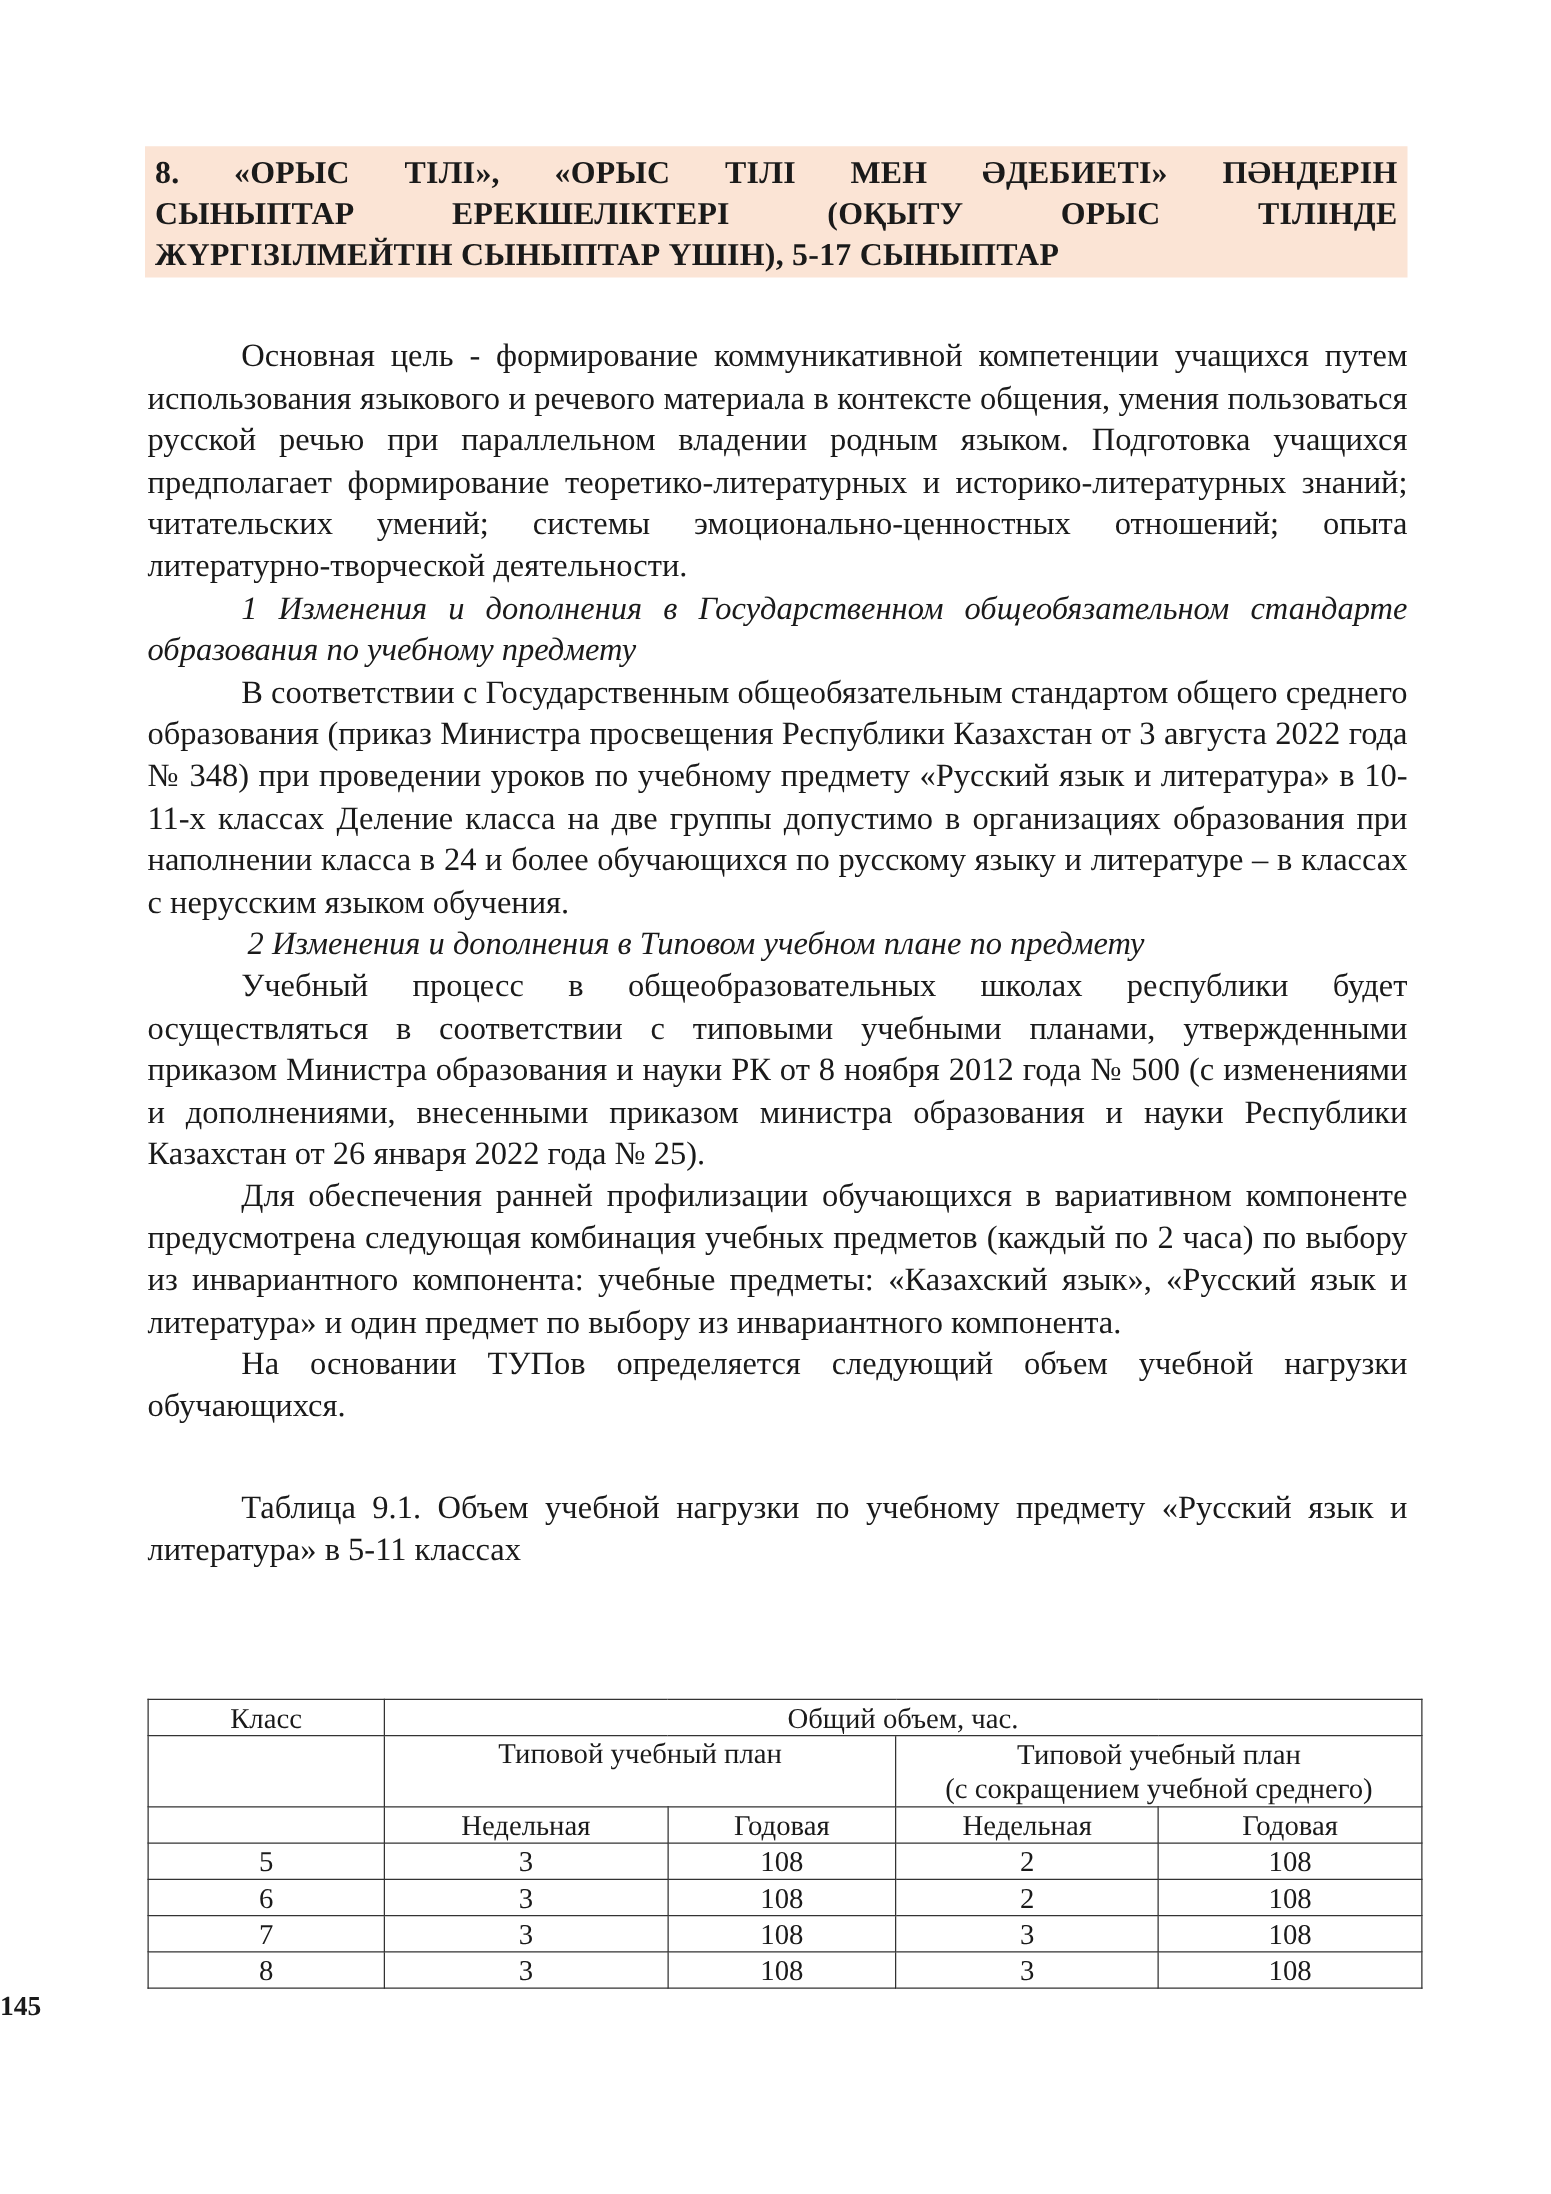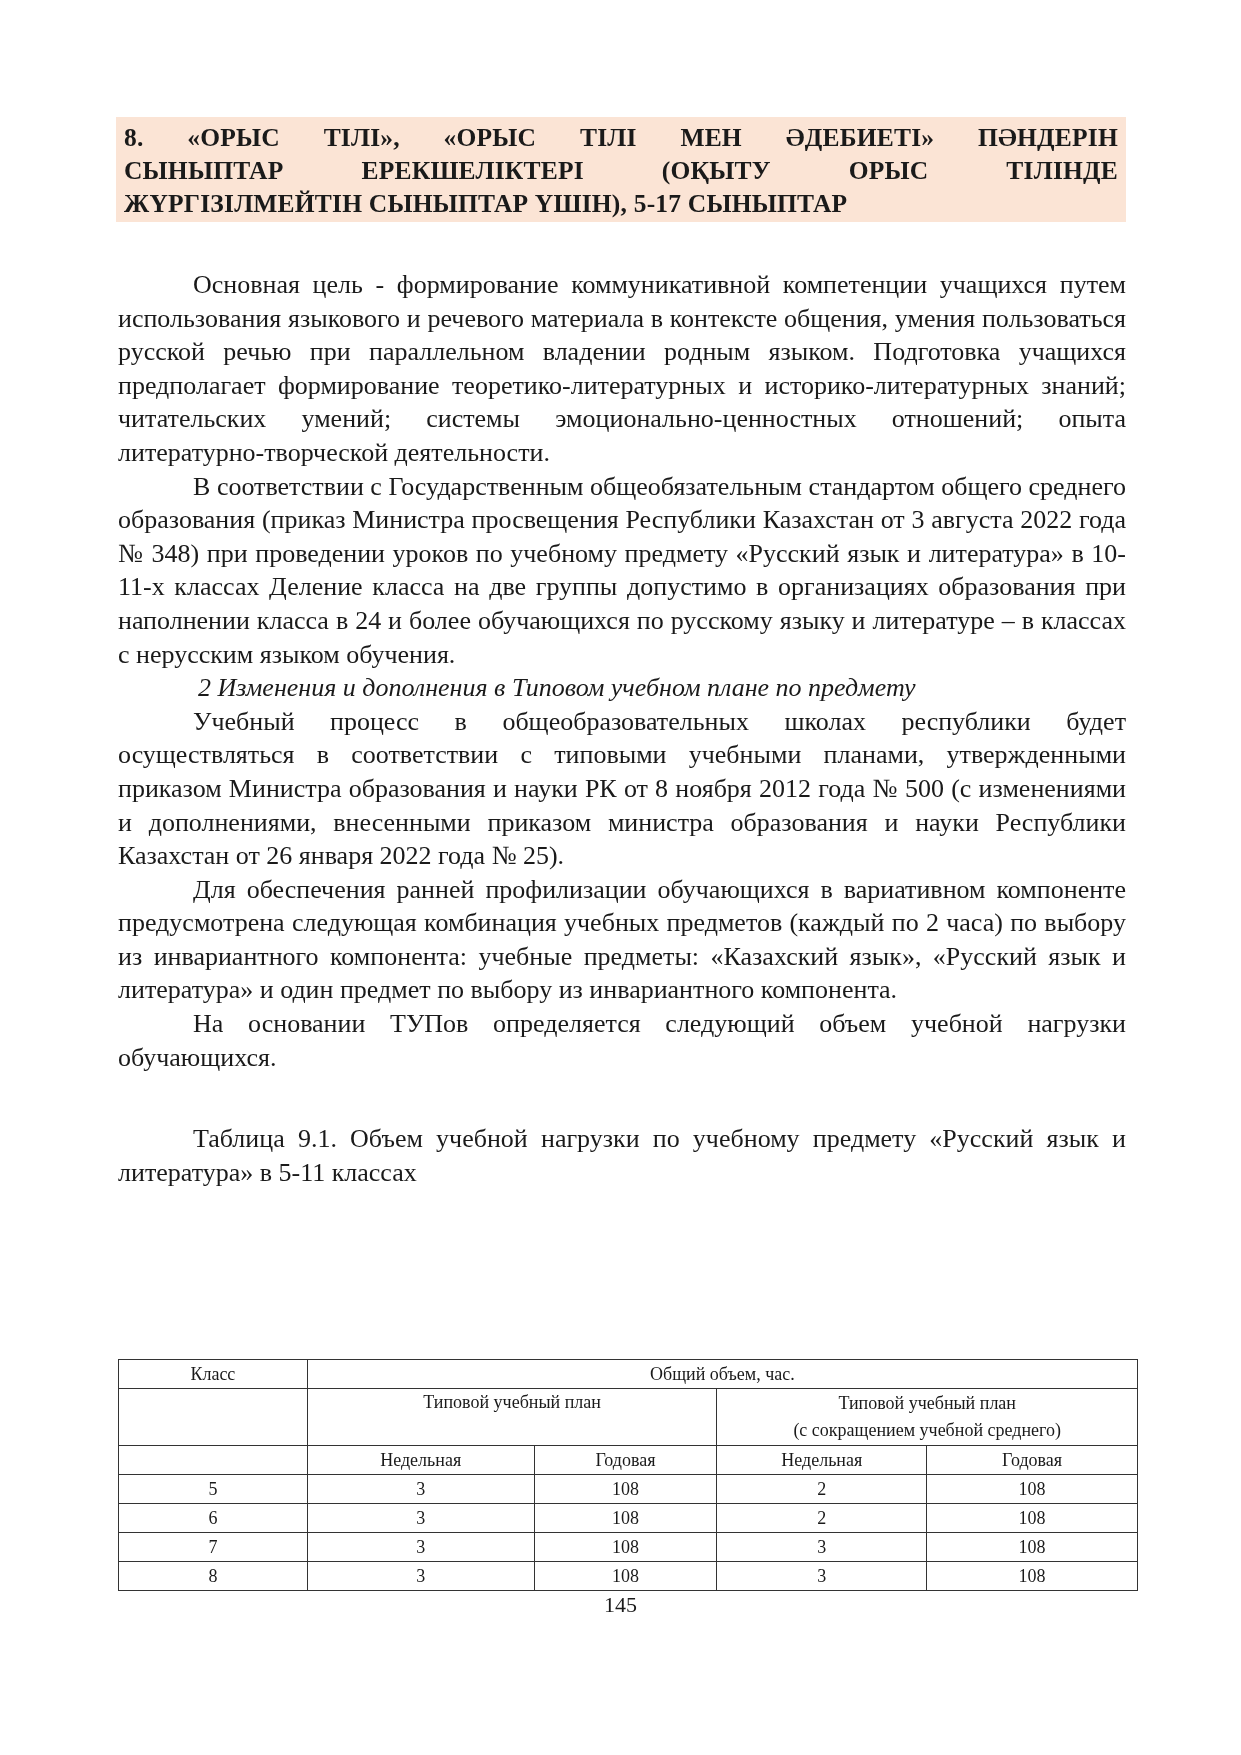"1 Изменения и дополнения в" p.p { html: none -> <p>1 Изменения и дополнения в Государственном общеобязательном стандарте образования по учебному предмету</p> }
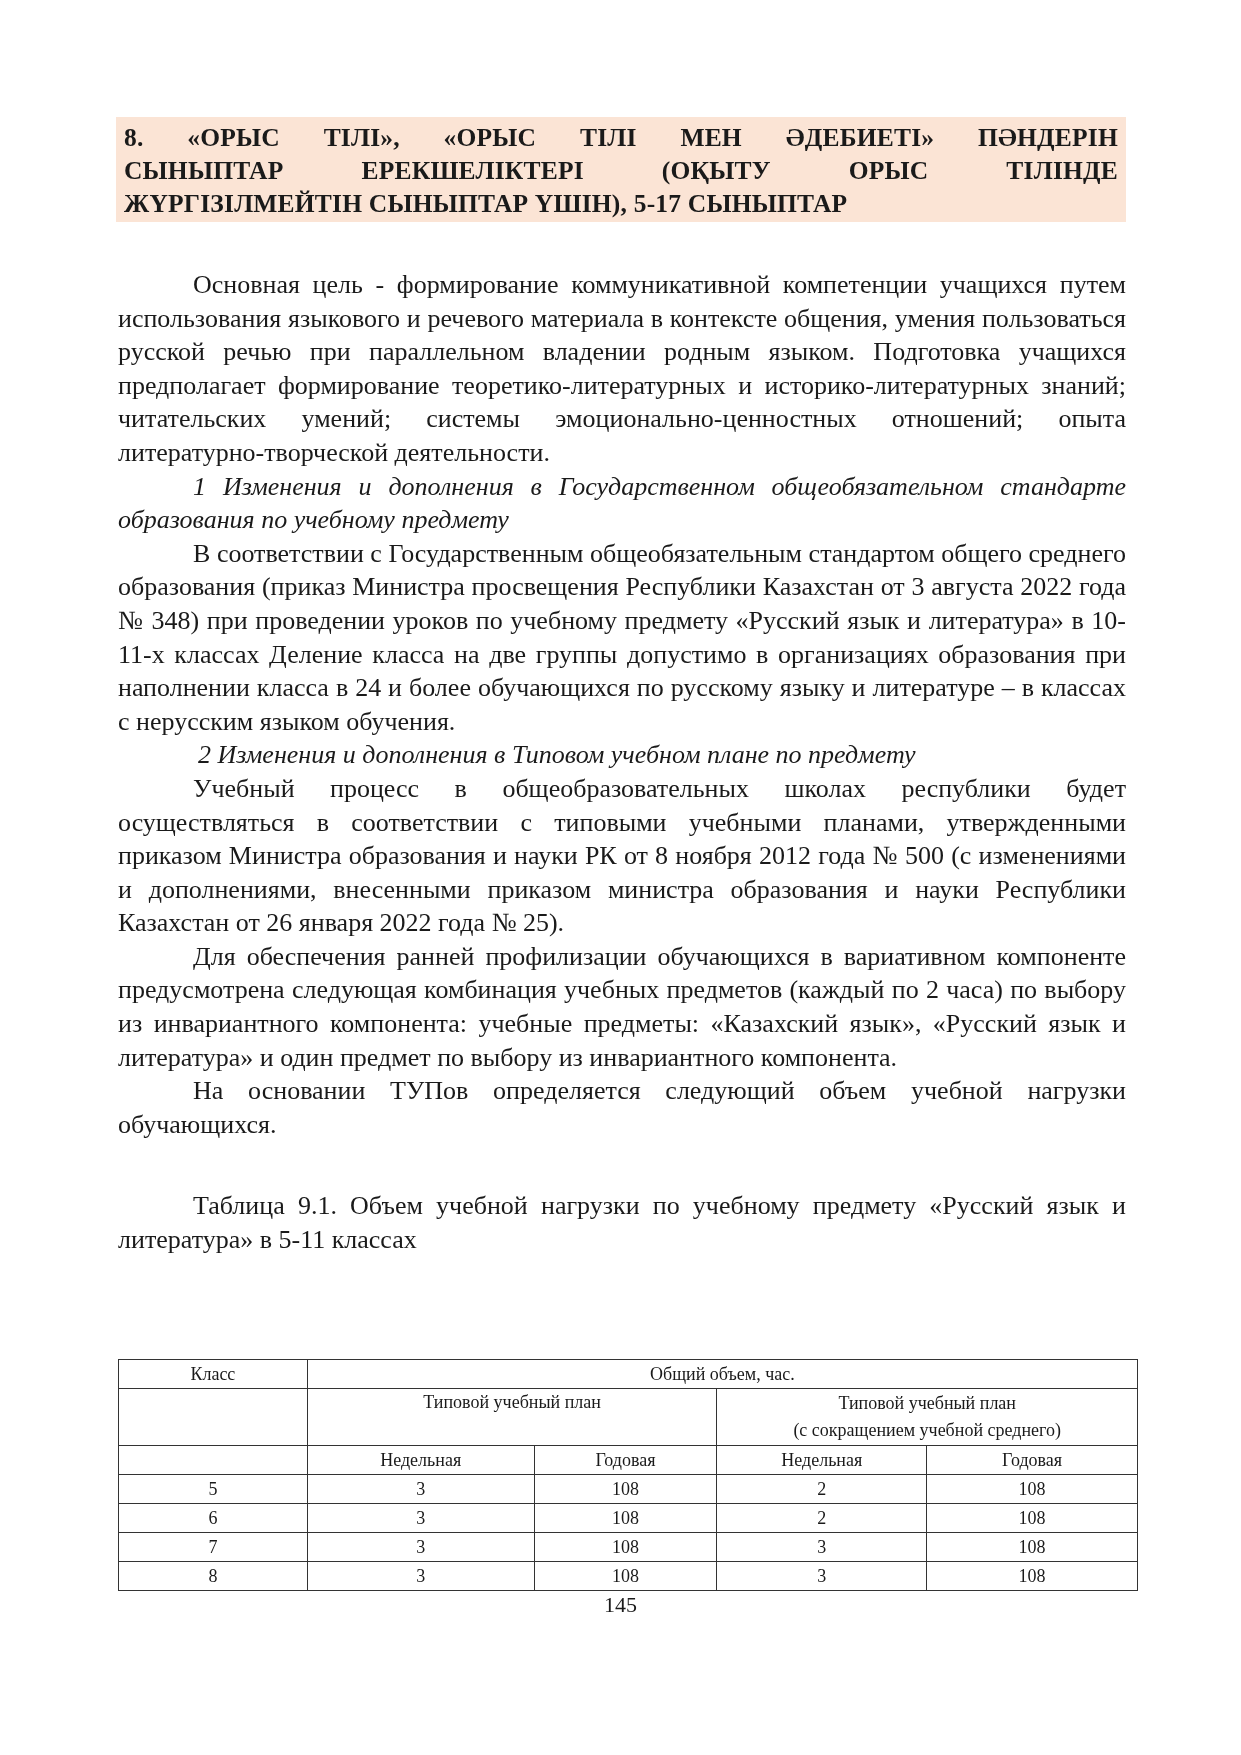"Класс" table.load { font-size: 18px -> 23px }
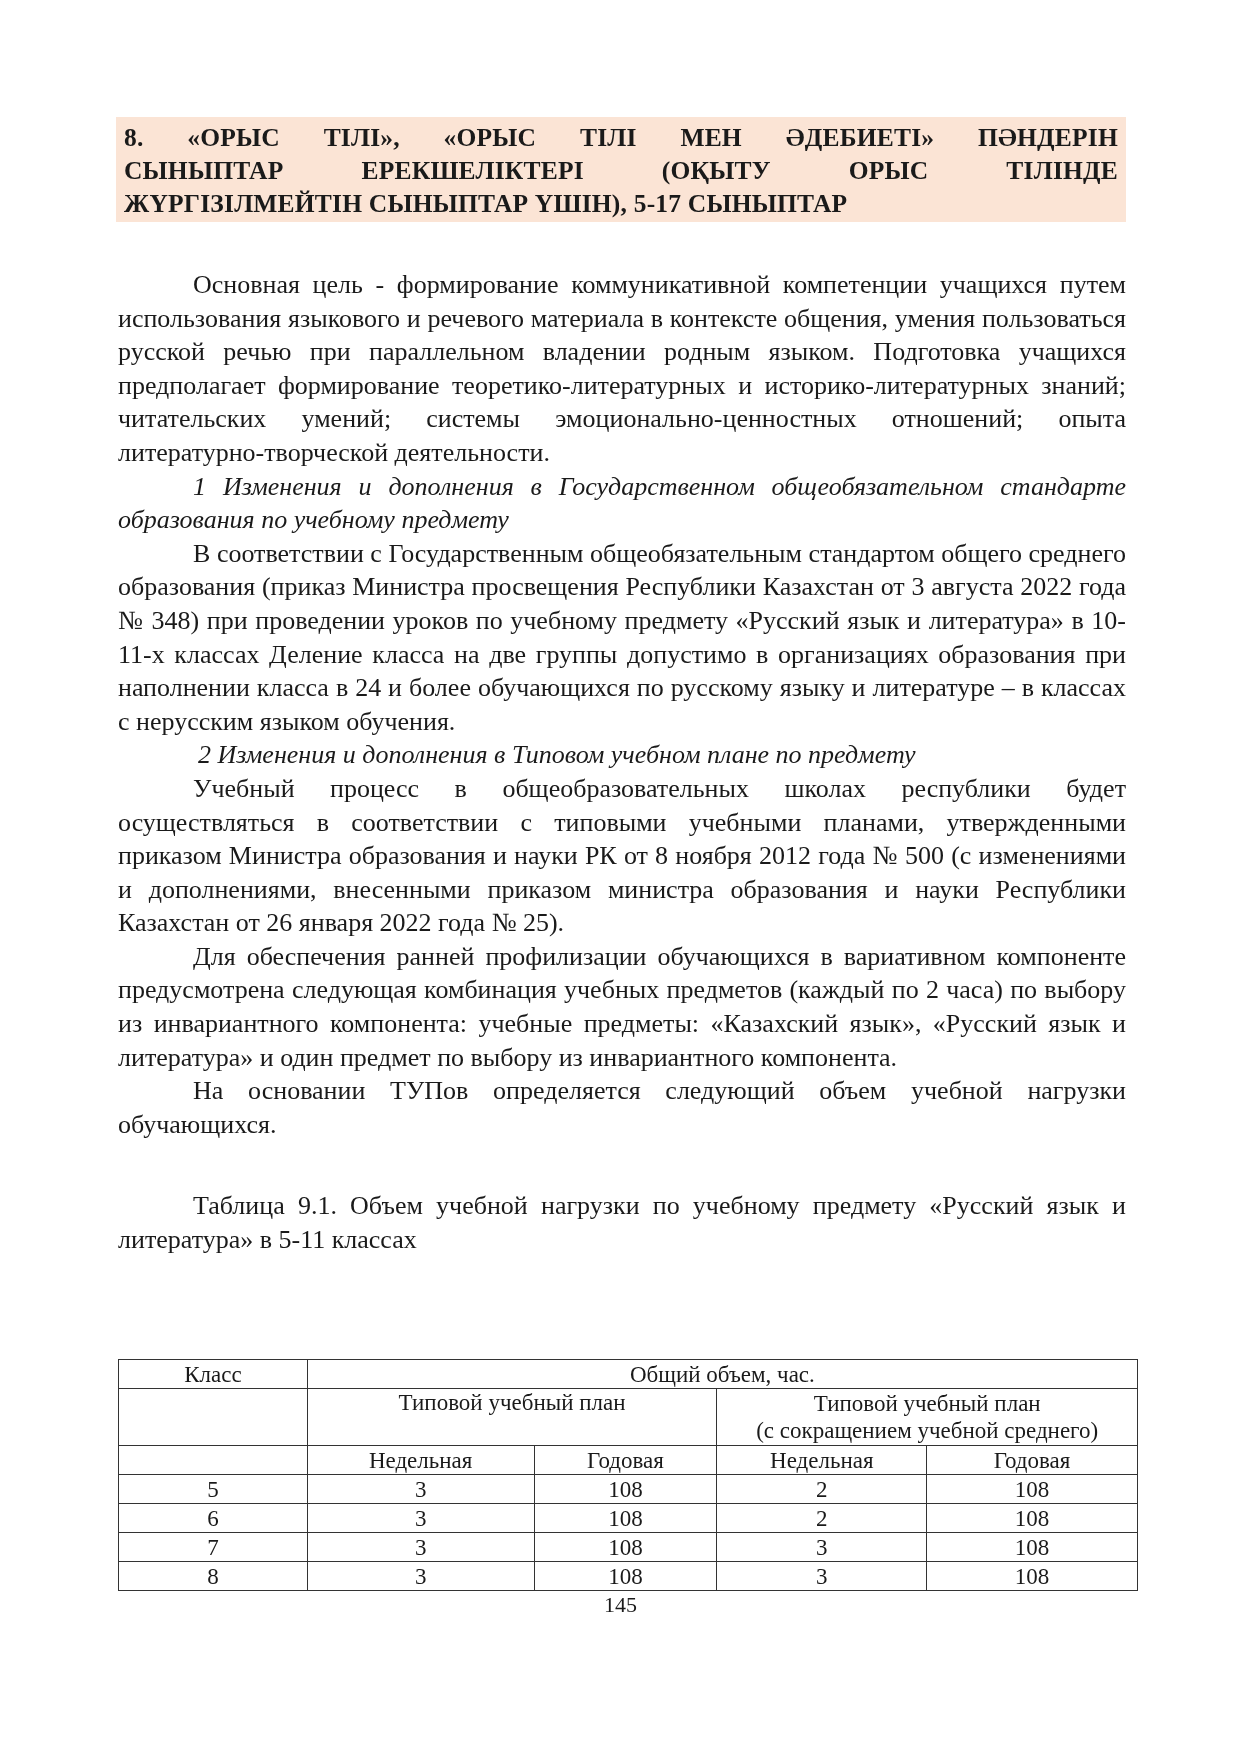"145" .pagenum { font-weight: none -> bold; text-align: center -> left }
